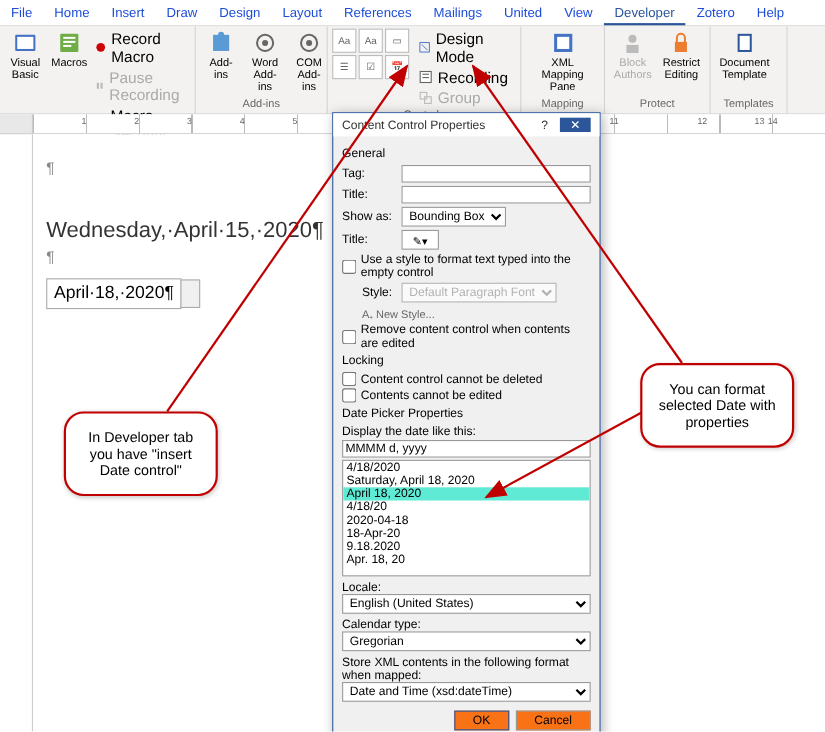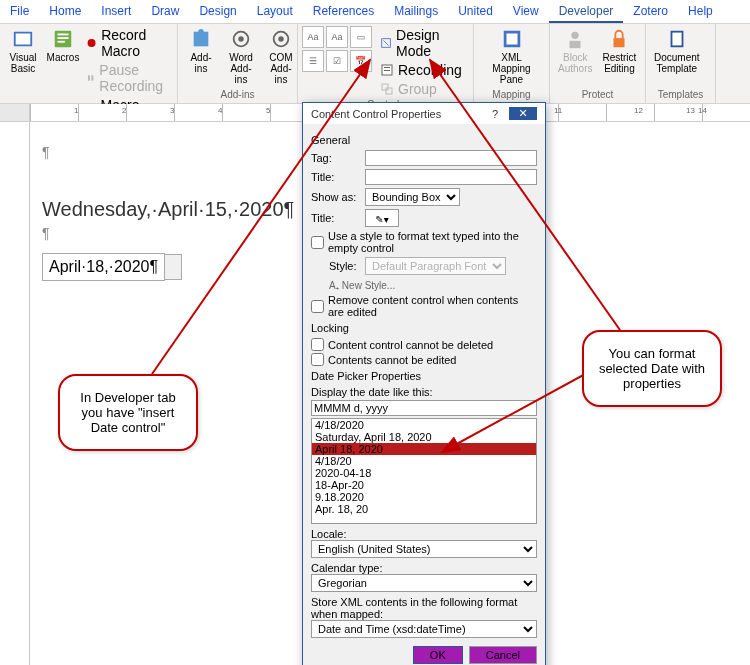"April 18, 2020" .fmt-list div.selected { background: #b91c1c -> #5eead4 }
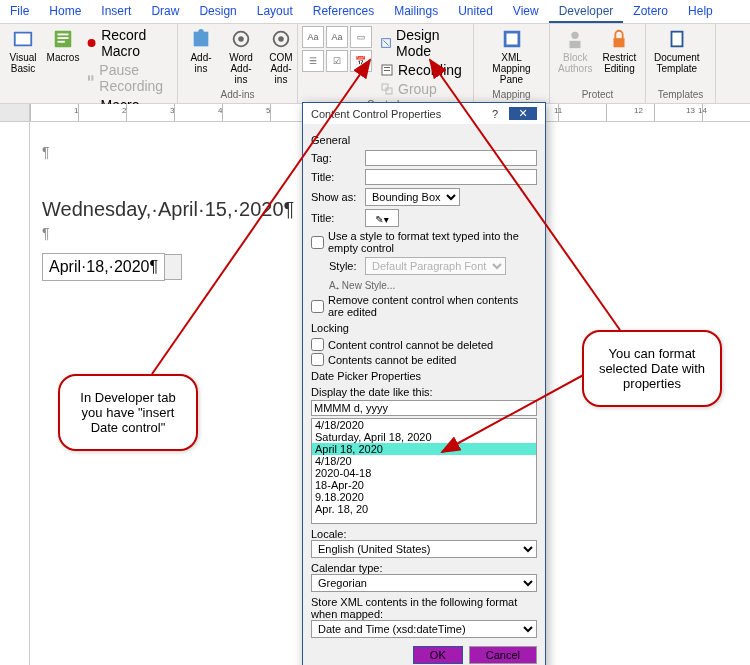"OK" .dlg-buttons button { background: #a21caf -> #f97316 }
